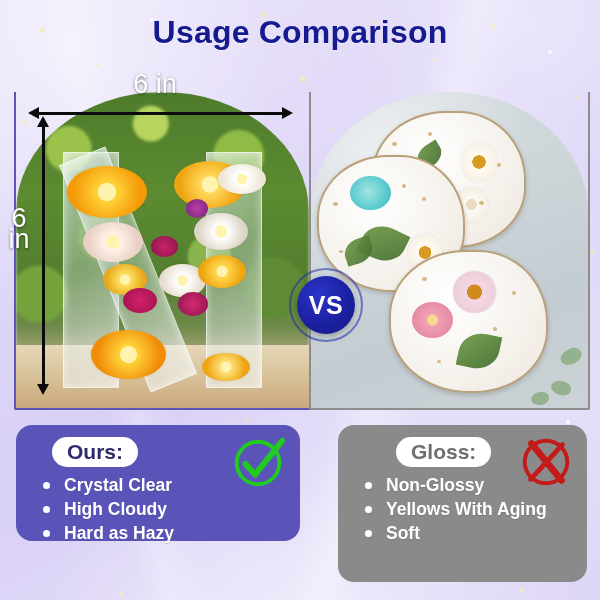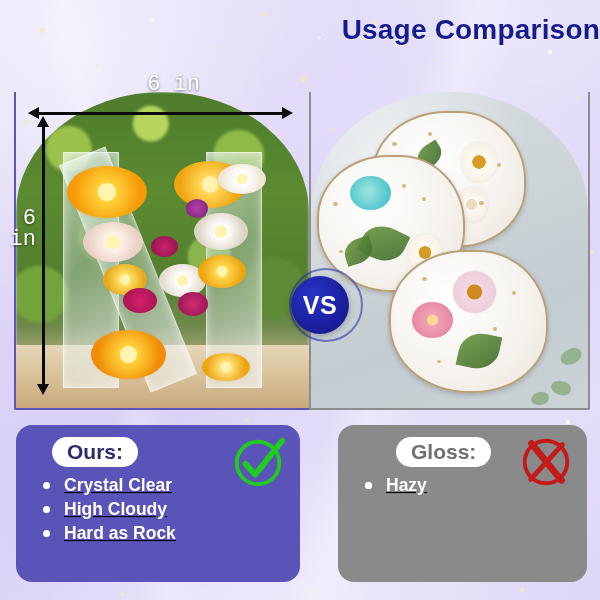"Usage Comparison" #title { font-size: 28px -> 32px; text-align: right -> center }
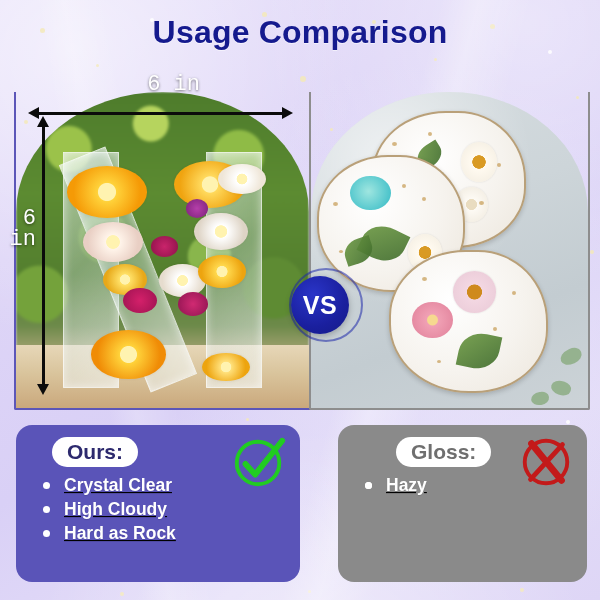"6 in" .dimlabel { font-family: Liberation Mono, monospace -> Liberation Sans, sans-serif; font-size: 22px -> 27px; text-align: right -> center }
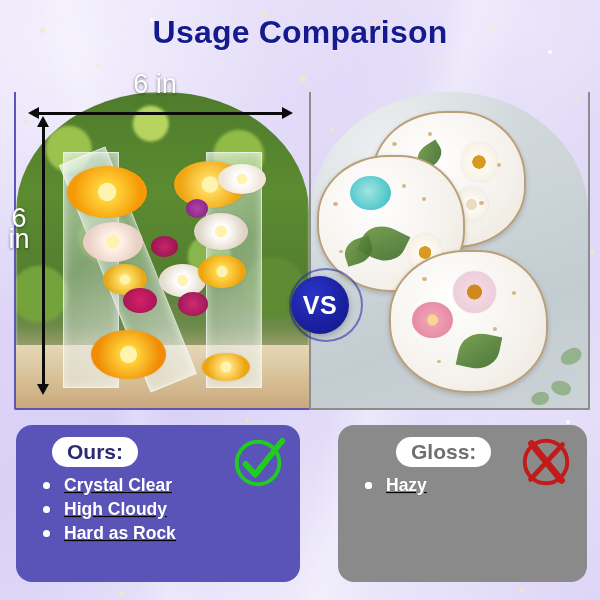"VS" #vs-badge { justify-content: none -> center }
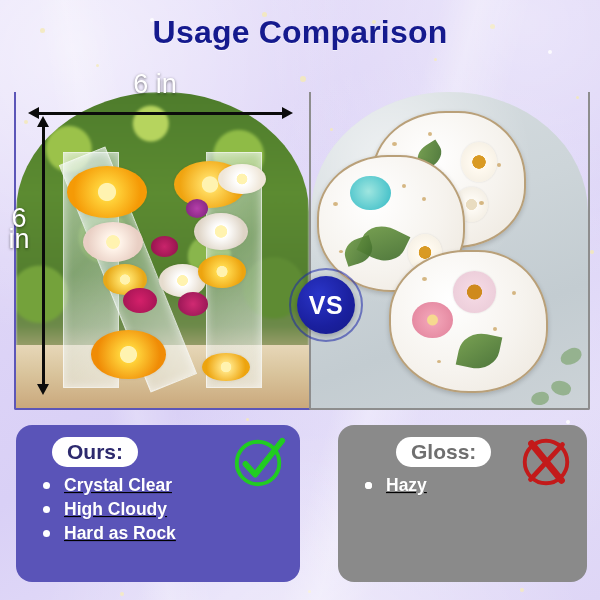"Ours:" #card-ours { height: 157px -> 116px }
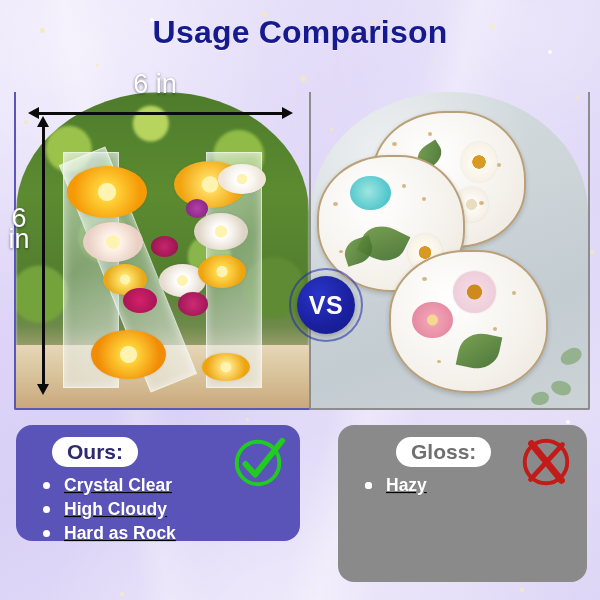"Crystal Clear" ul.feats { text-decoration: underline -> none }
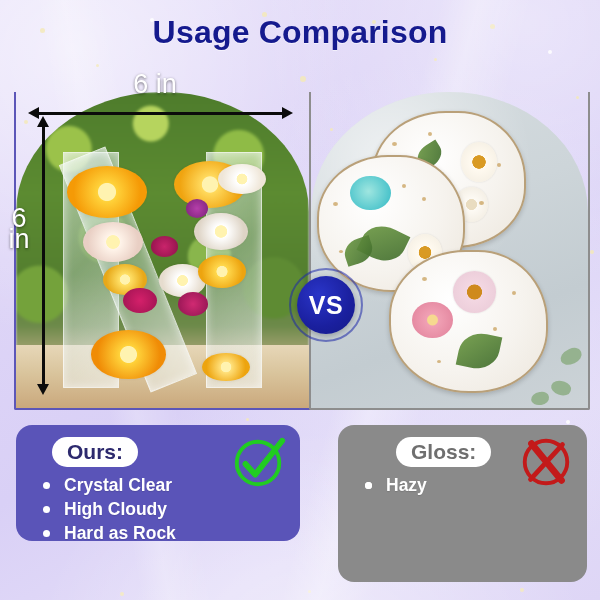"Non-Glossy" span { html: none -> <span>Non-Glossy</span> }
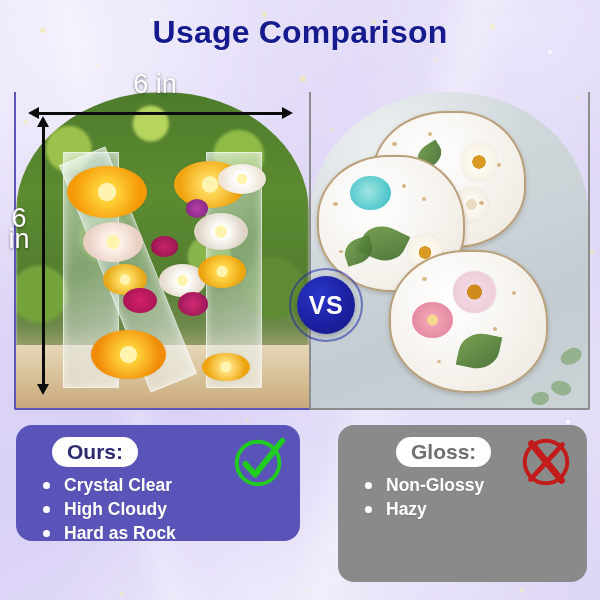"Yellows With Aging" li { html: none -> <li><span></span><span>Yellows With Aging</span></li> }
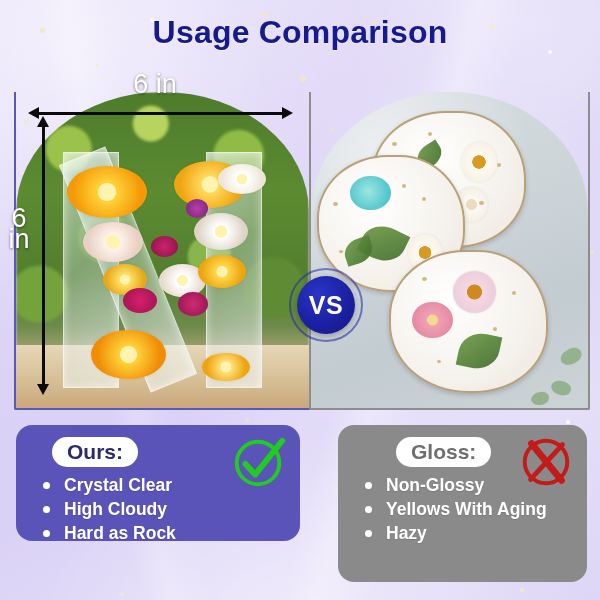"Hard as Rock" span { text: Rock -> Hazy }
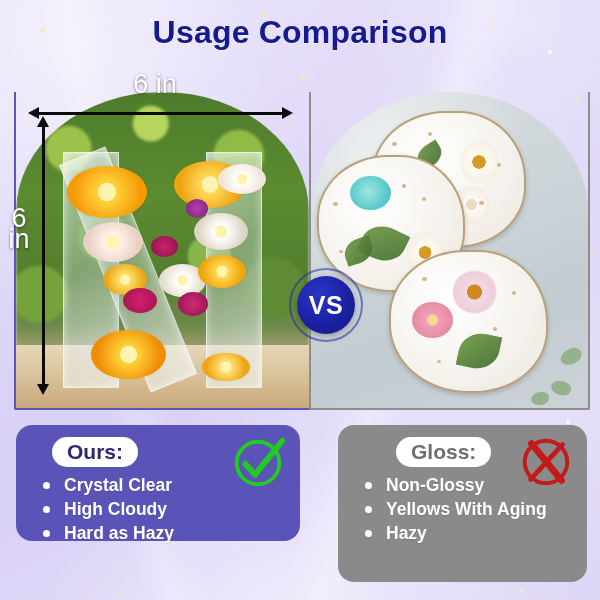"Hazy" span { text: Hazy -> Soft }
